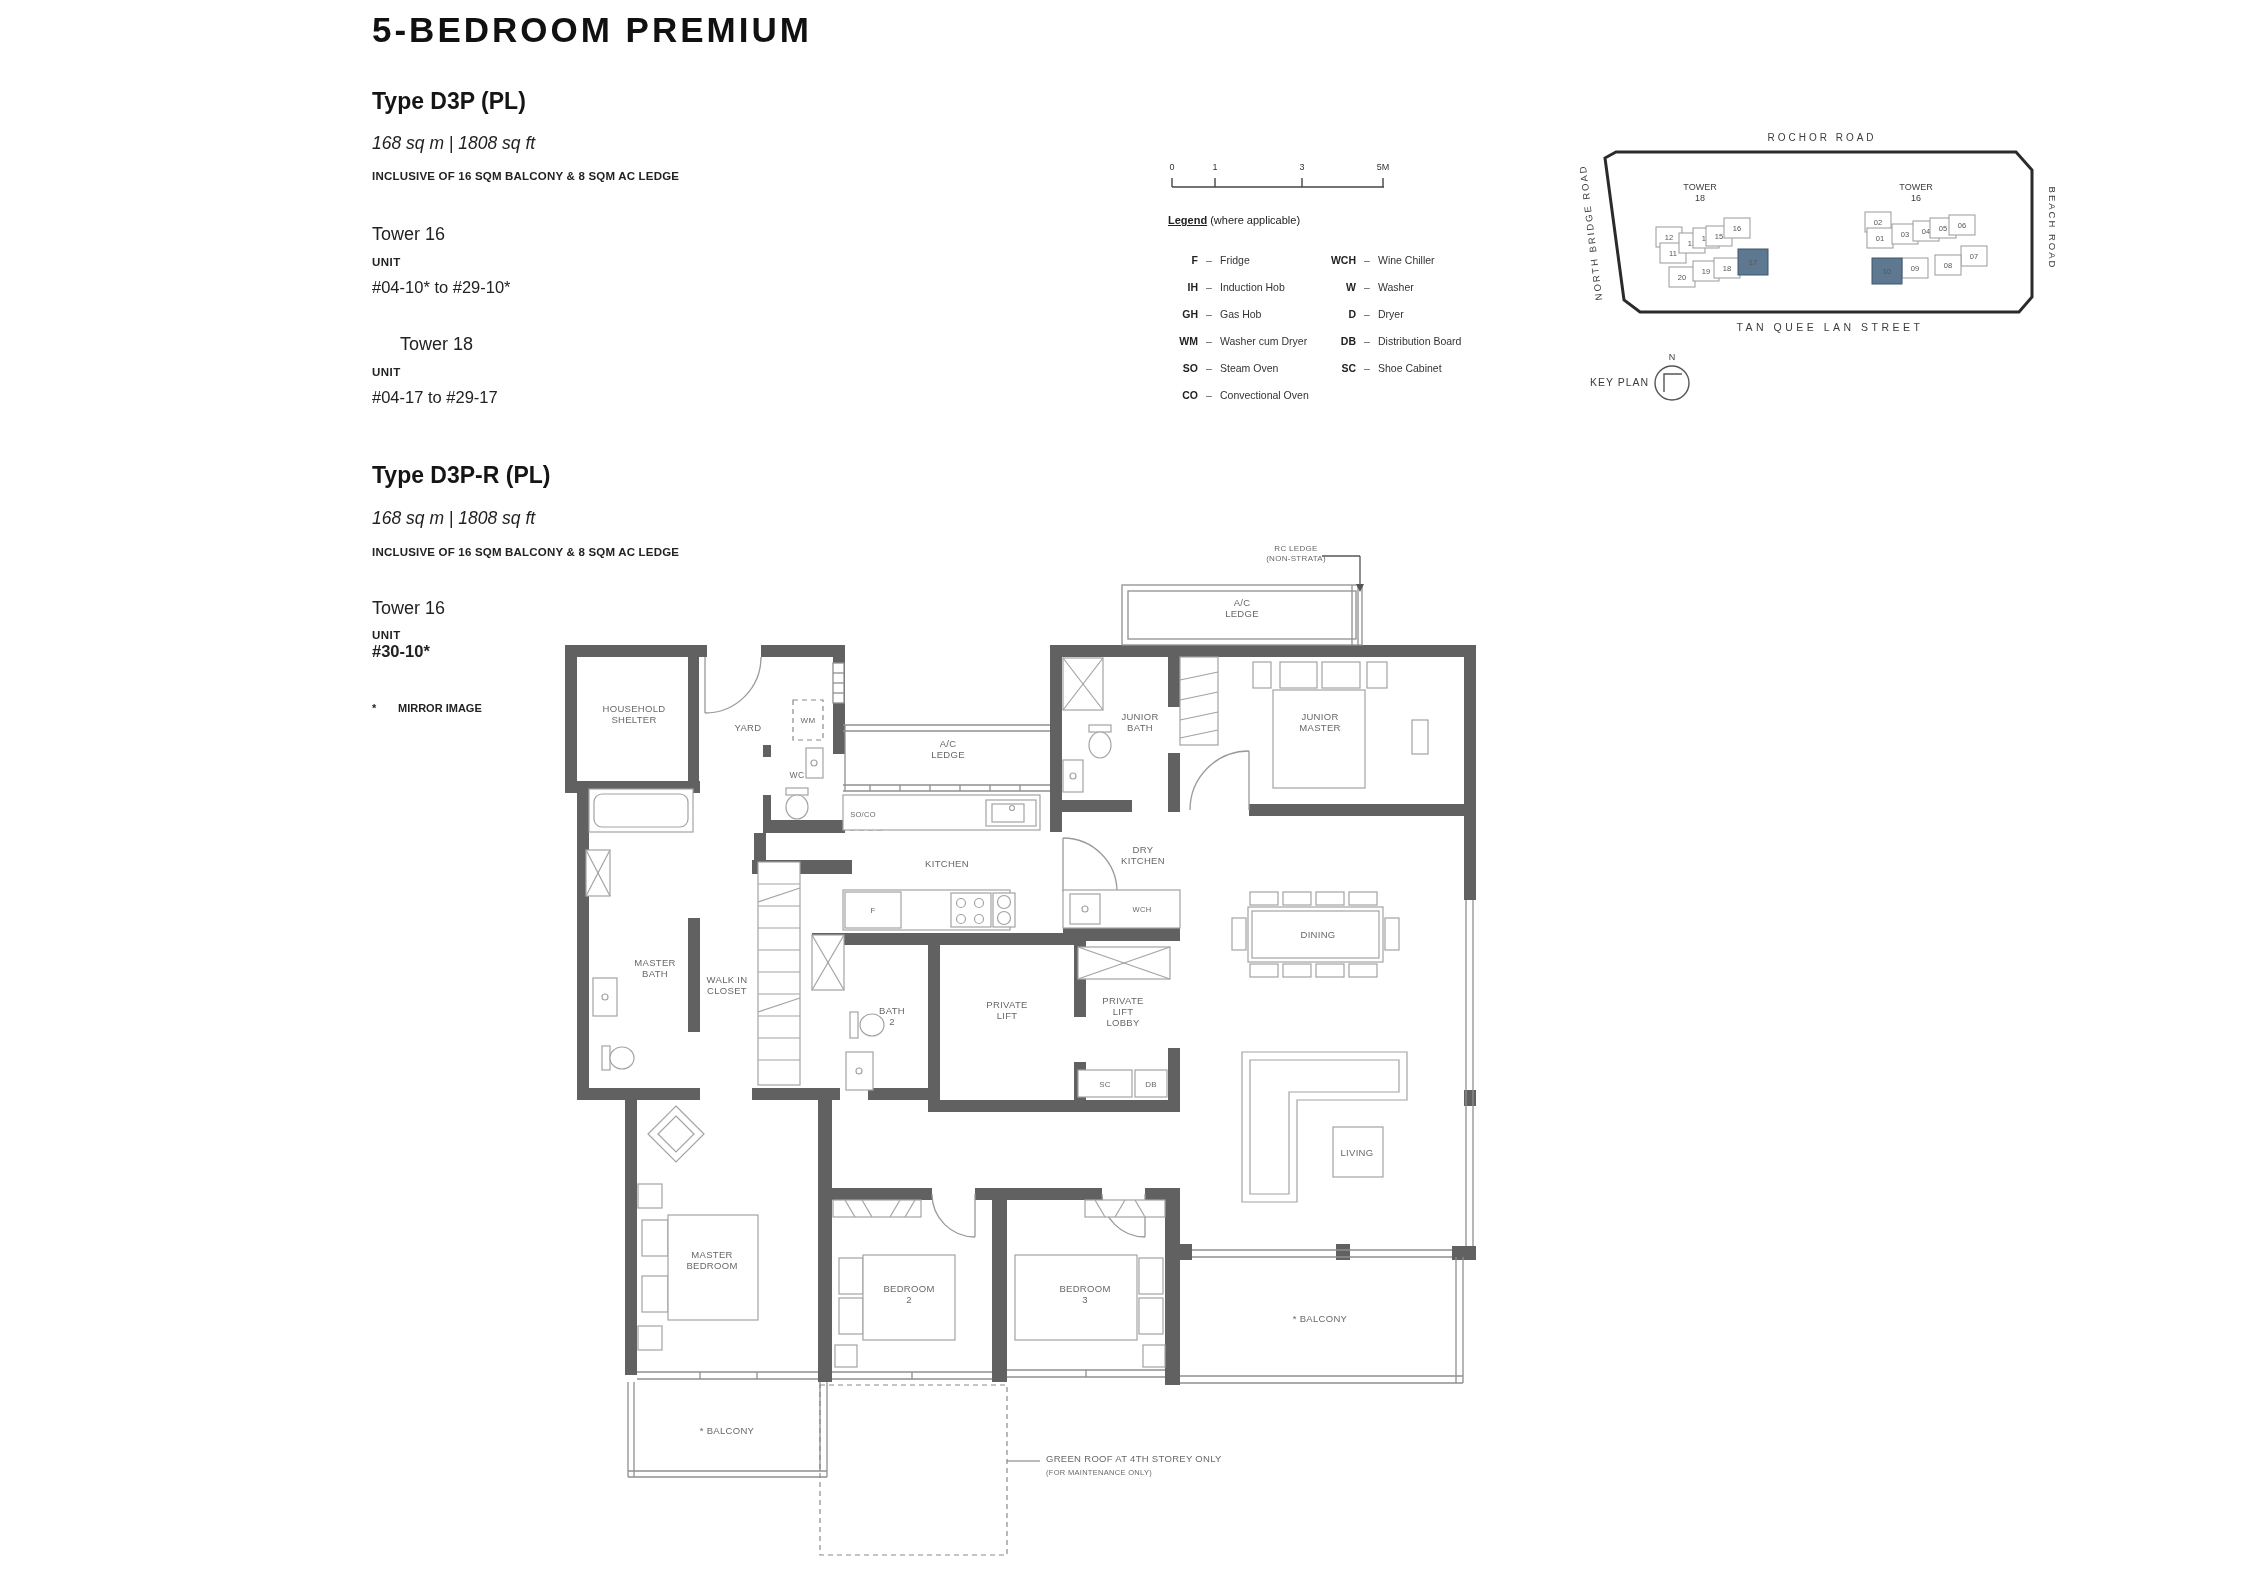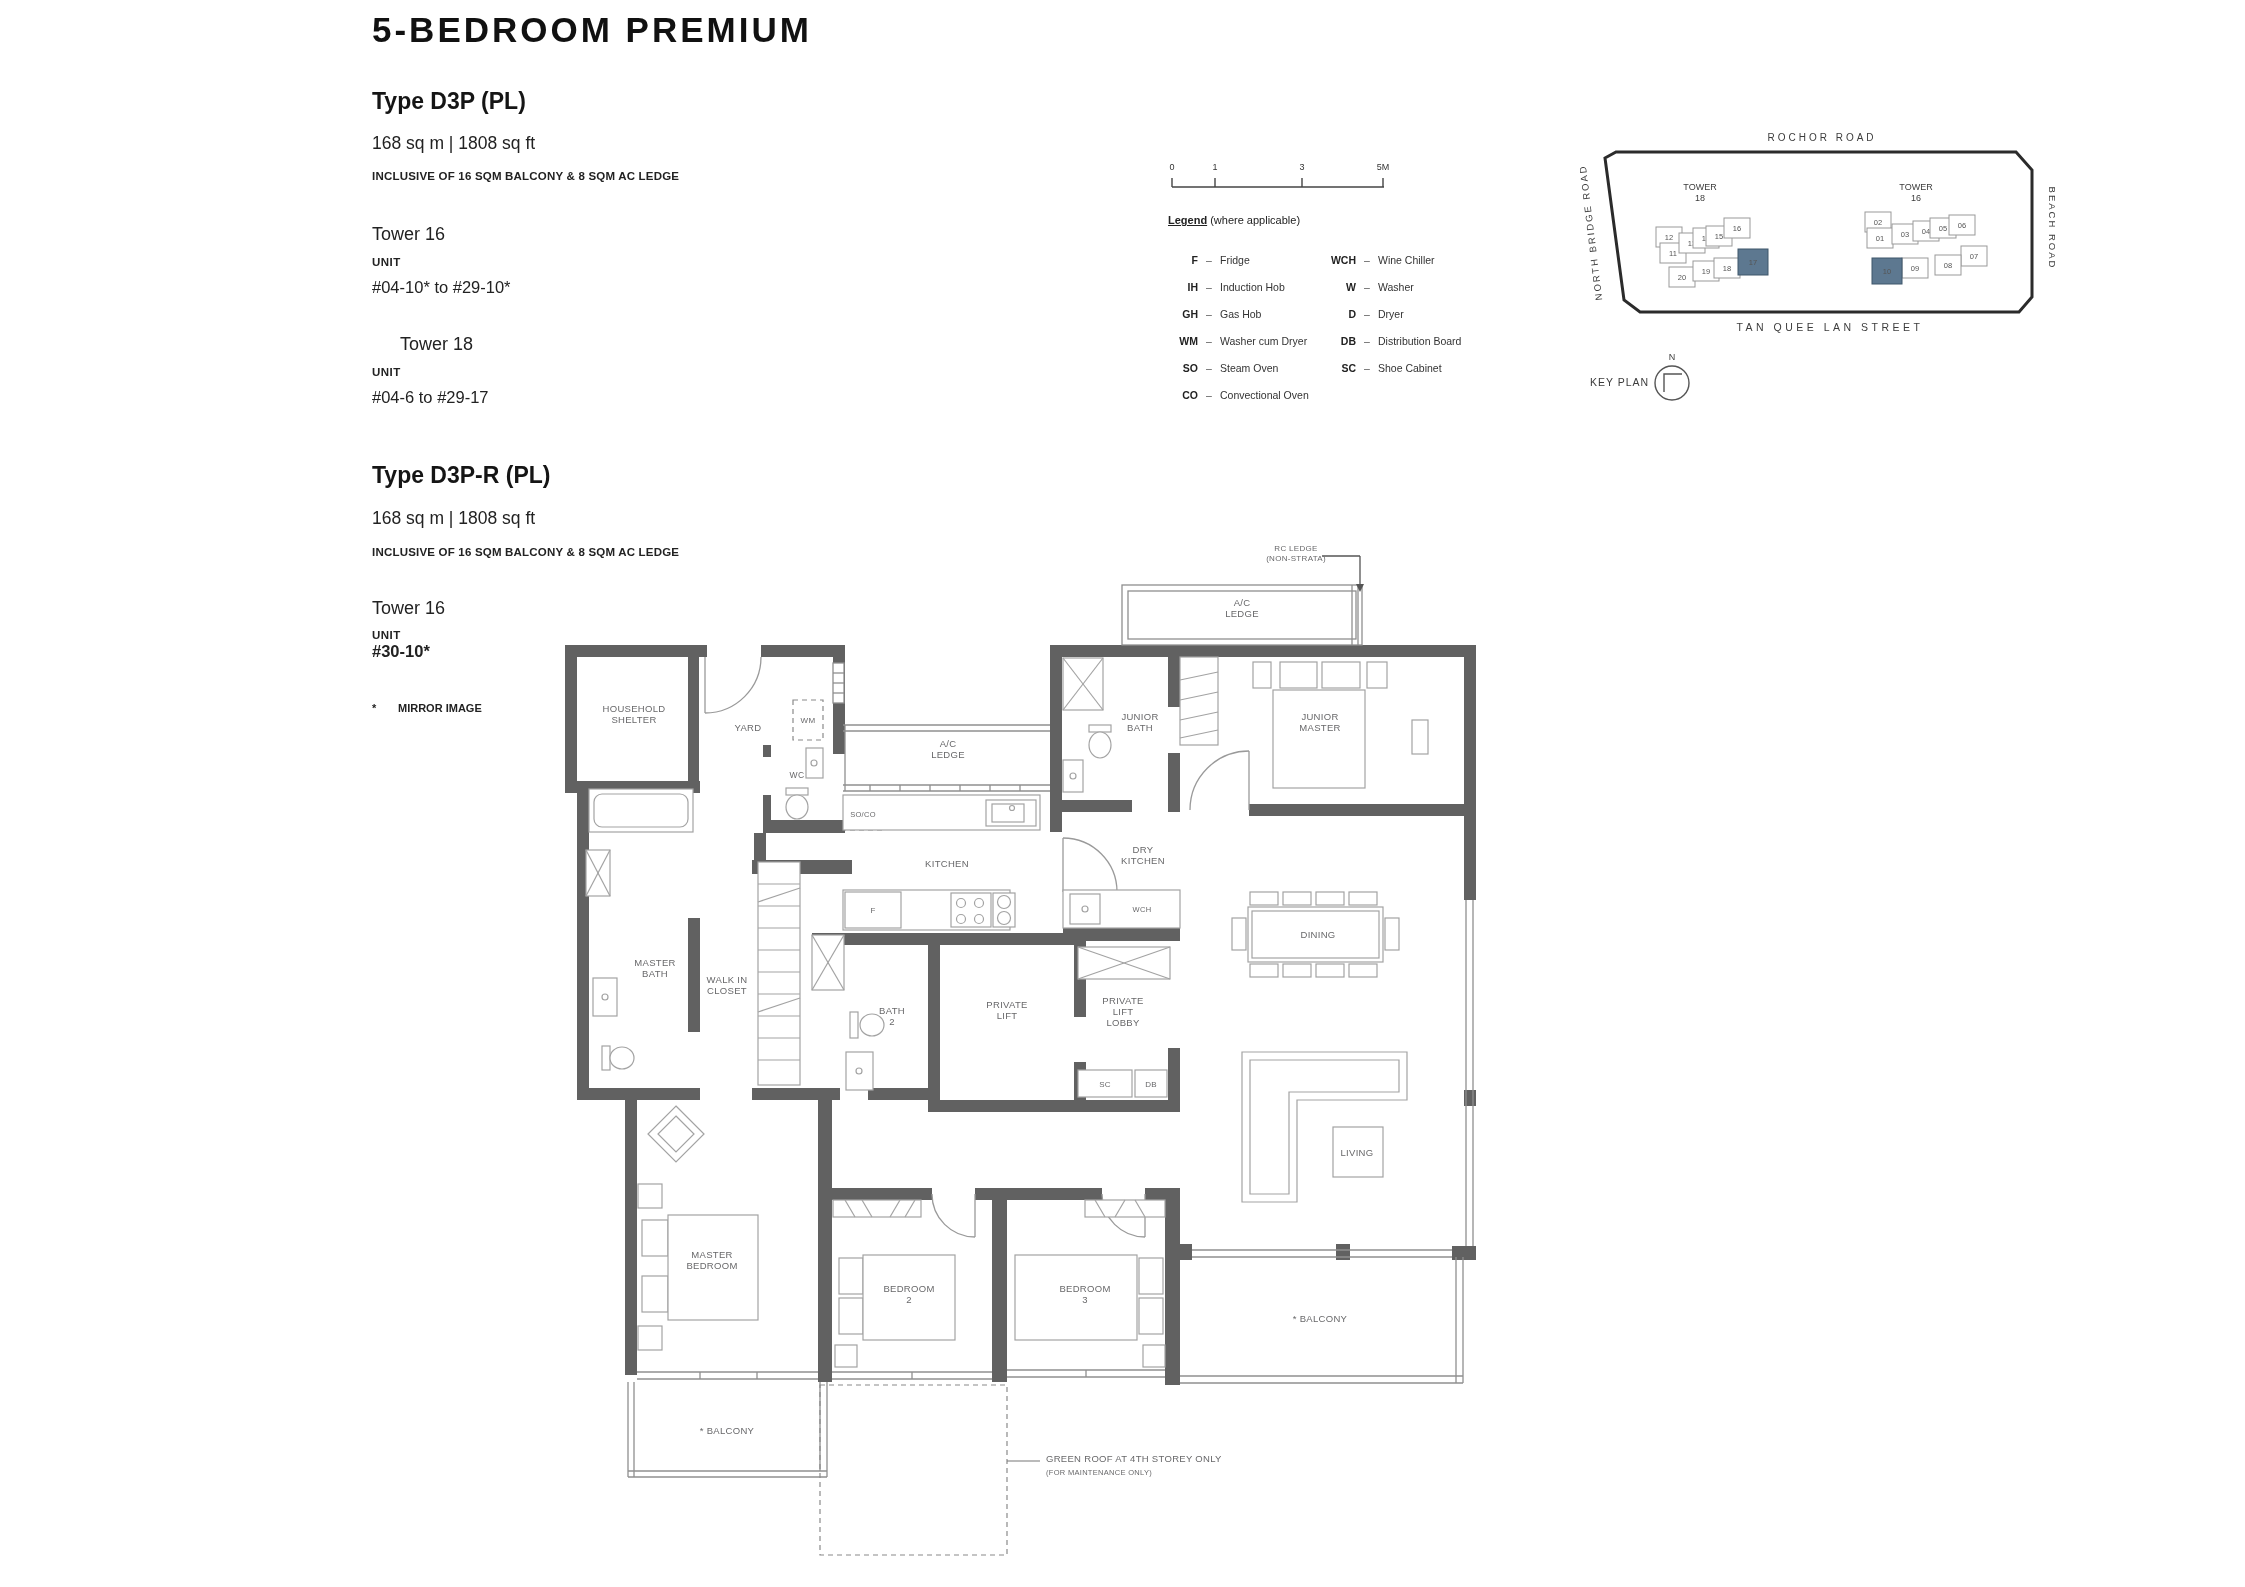"168 sq m | 1808" .area-line { font-style: none -> italic }
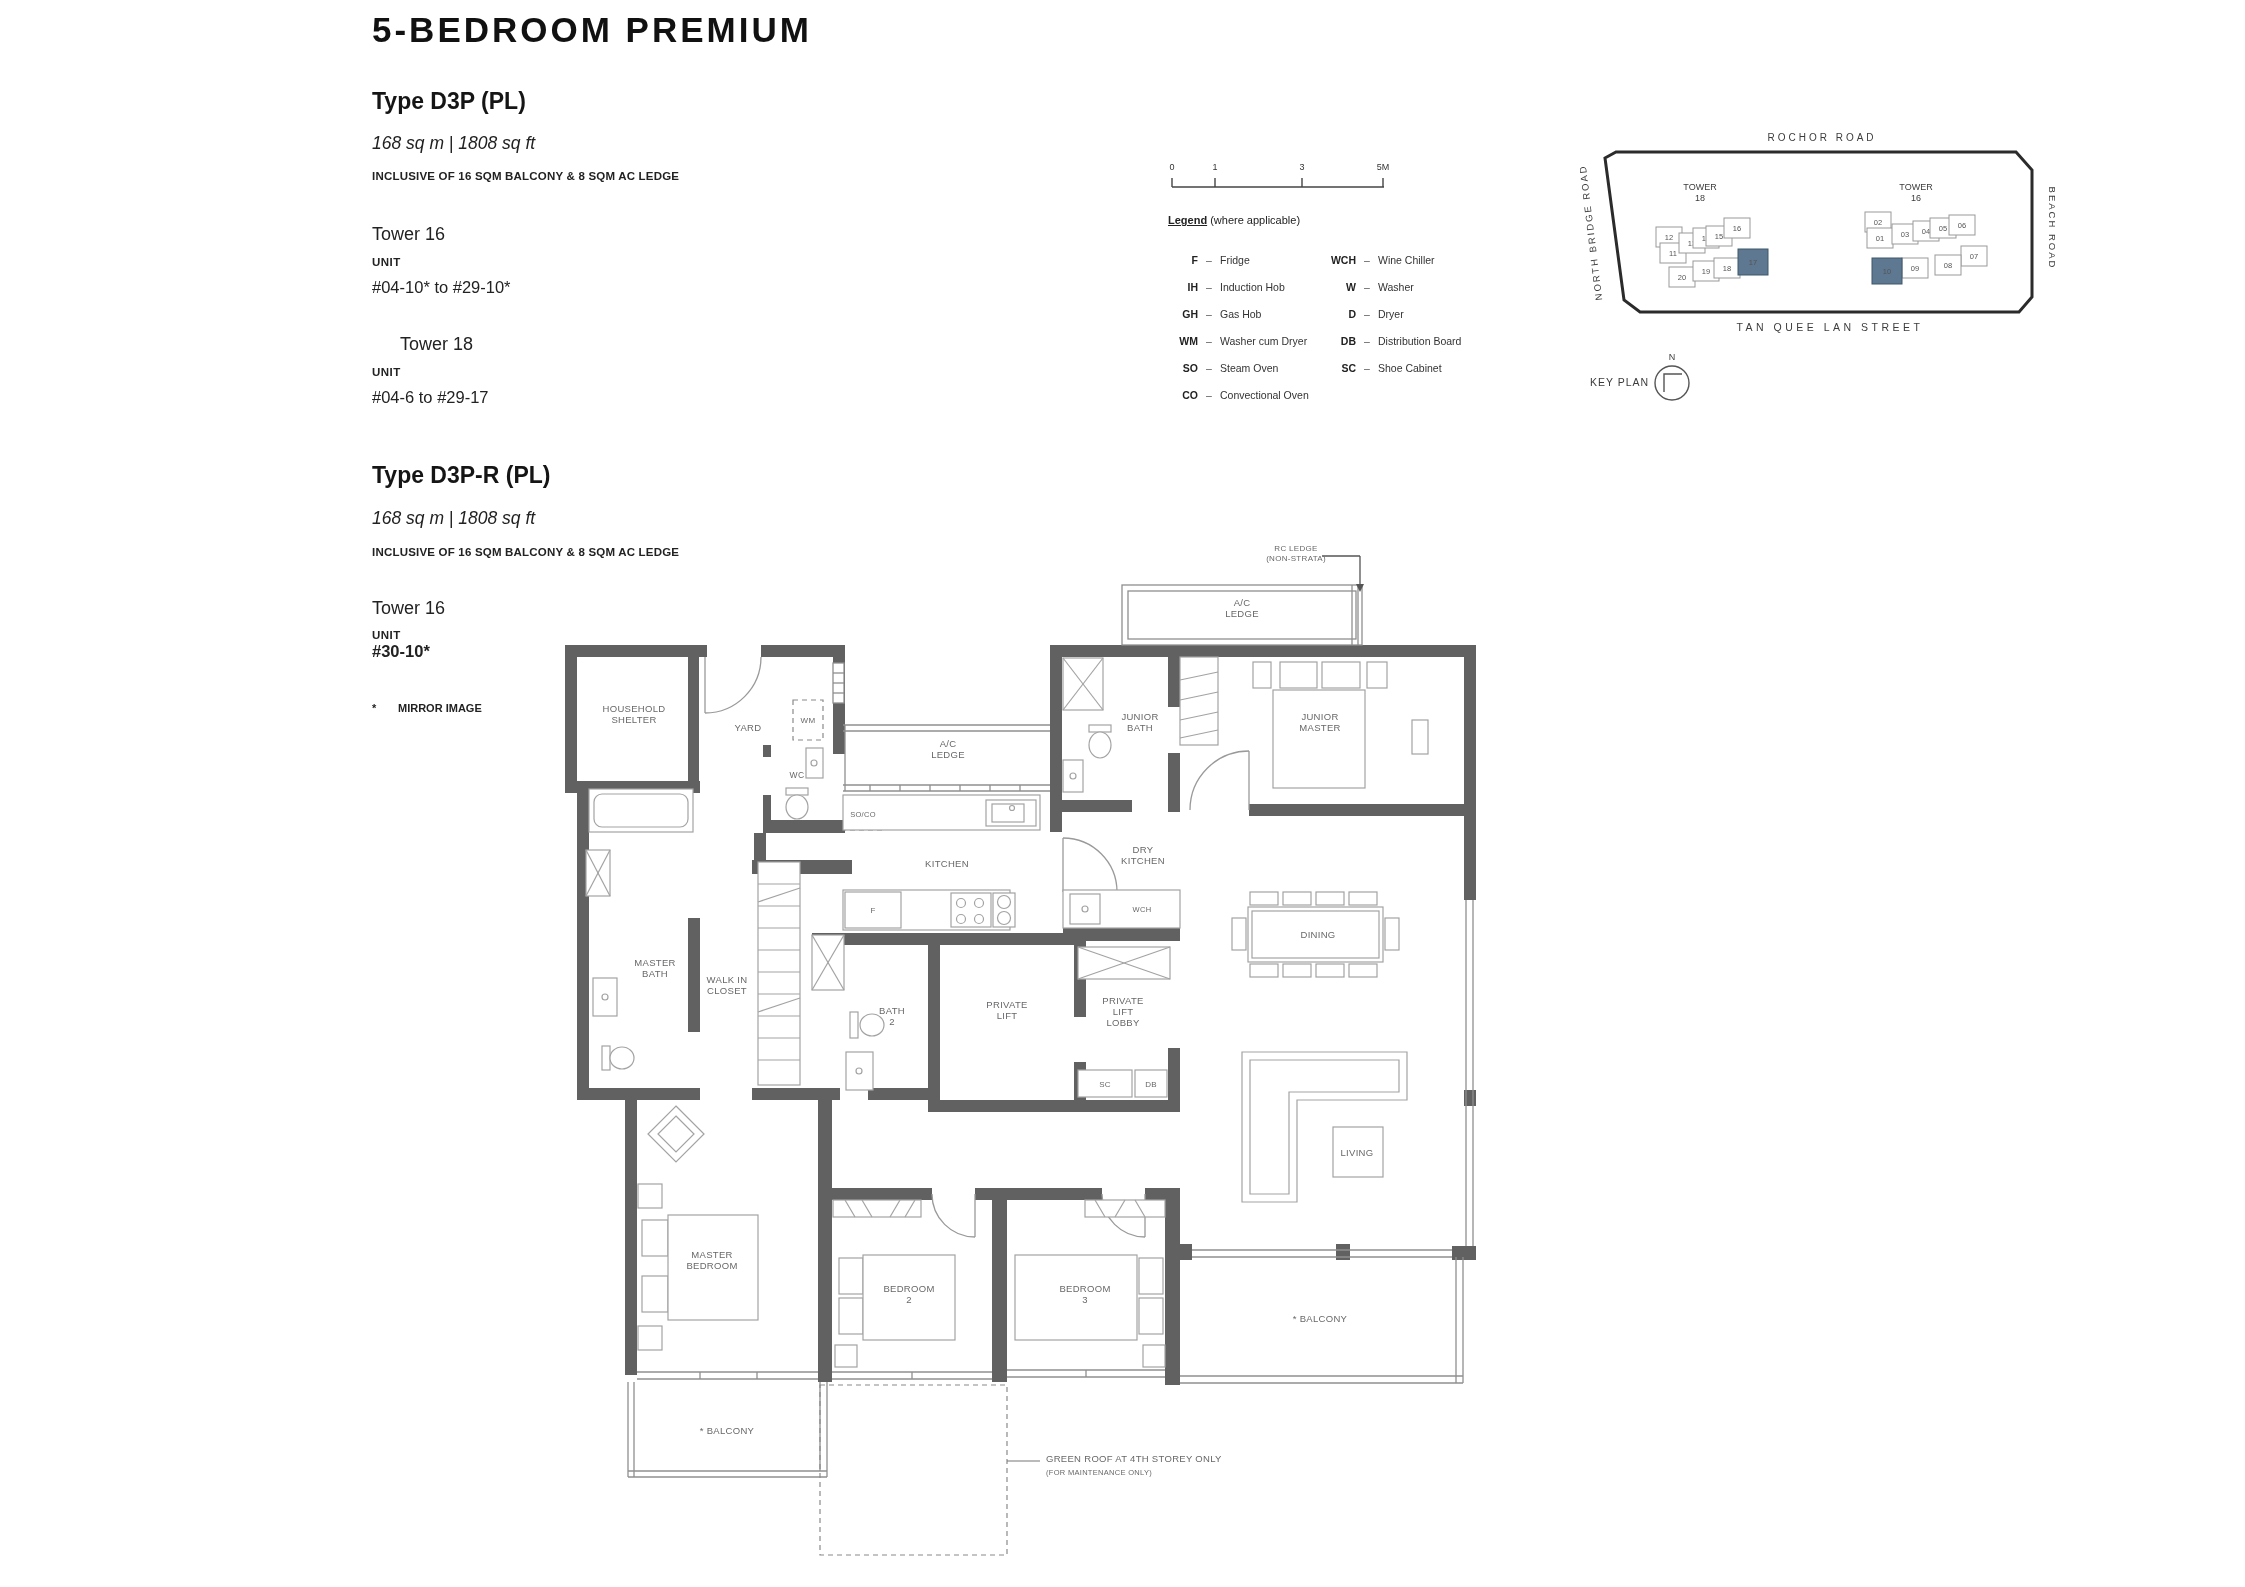"#04-6 to #29-17" div.abs { text: 04-6 -> 04-17 }
